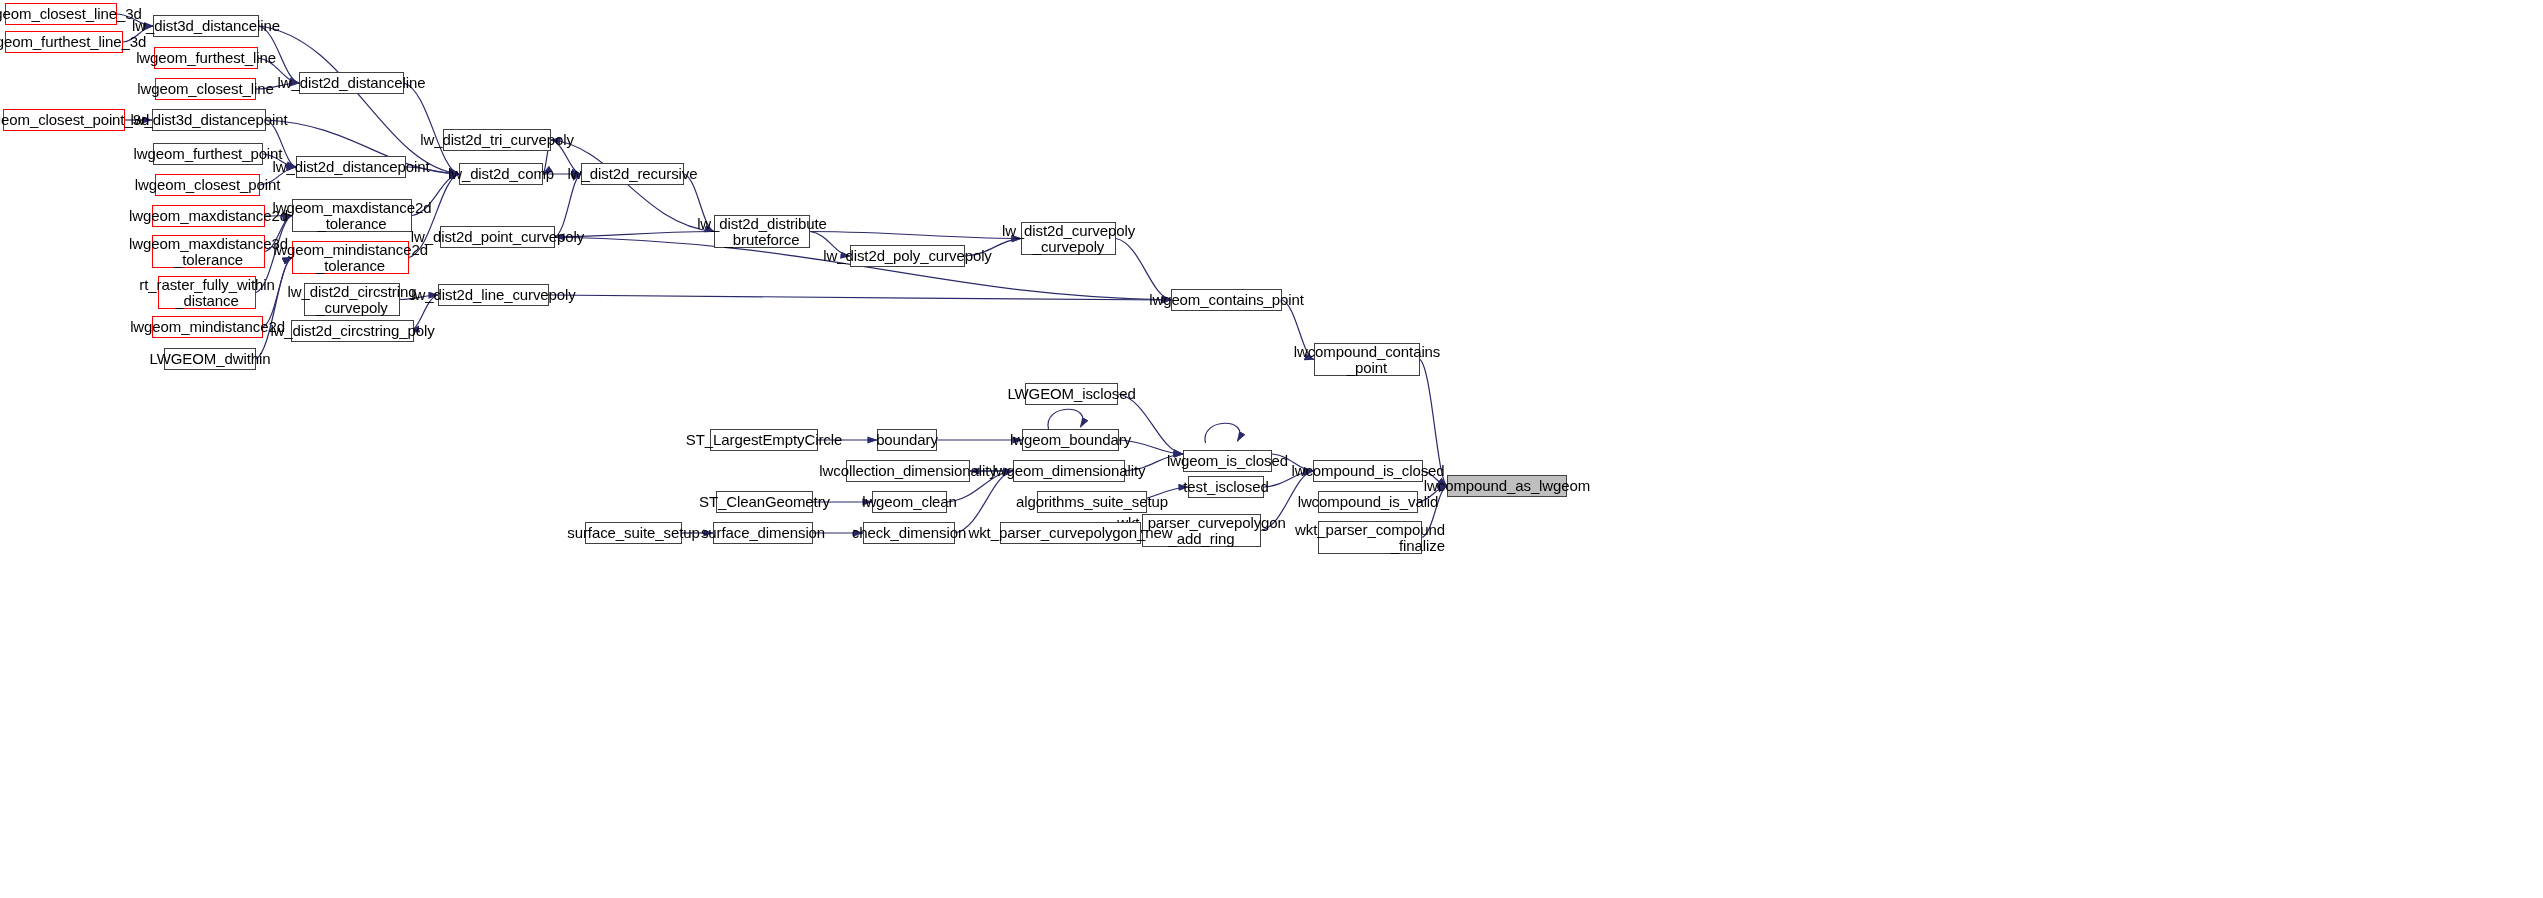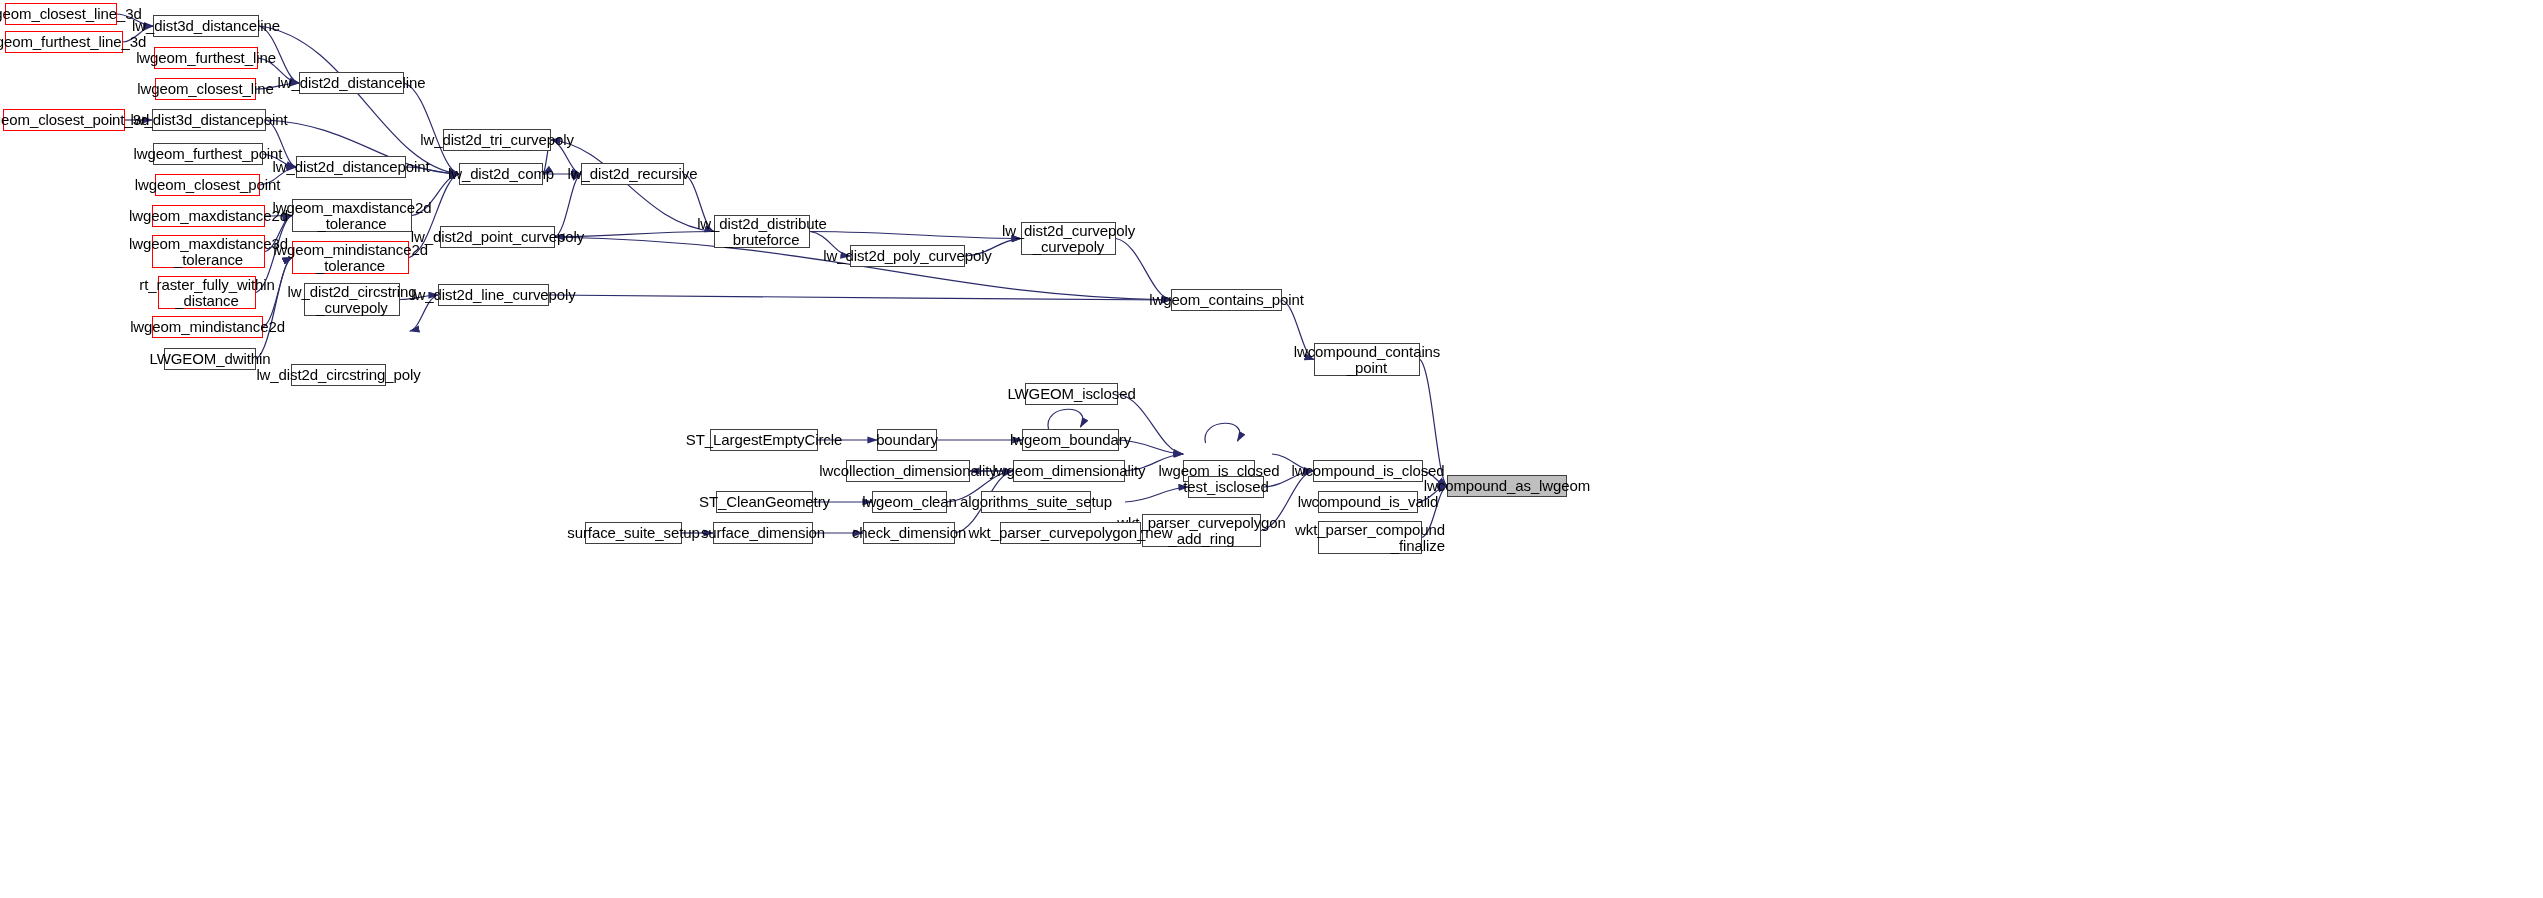"lw_dist2d_circstring_poly" div.node { margin-top: 44px -> none; width: 95px -> 123px }
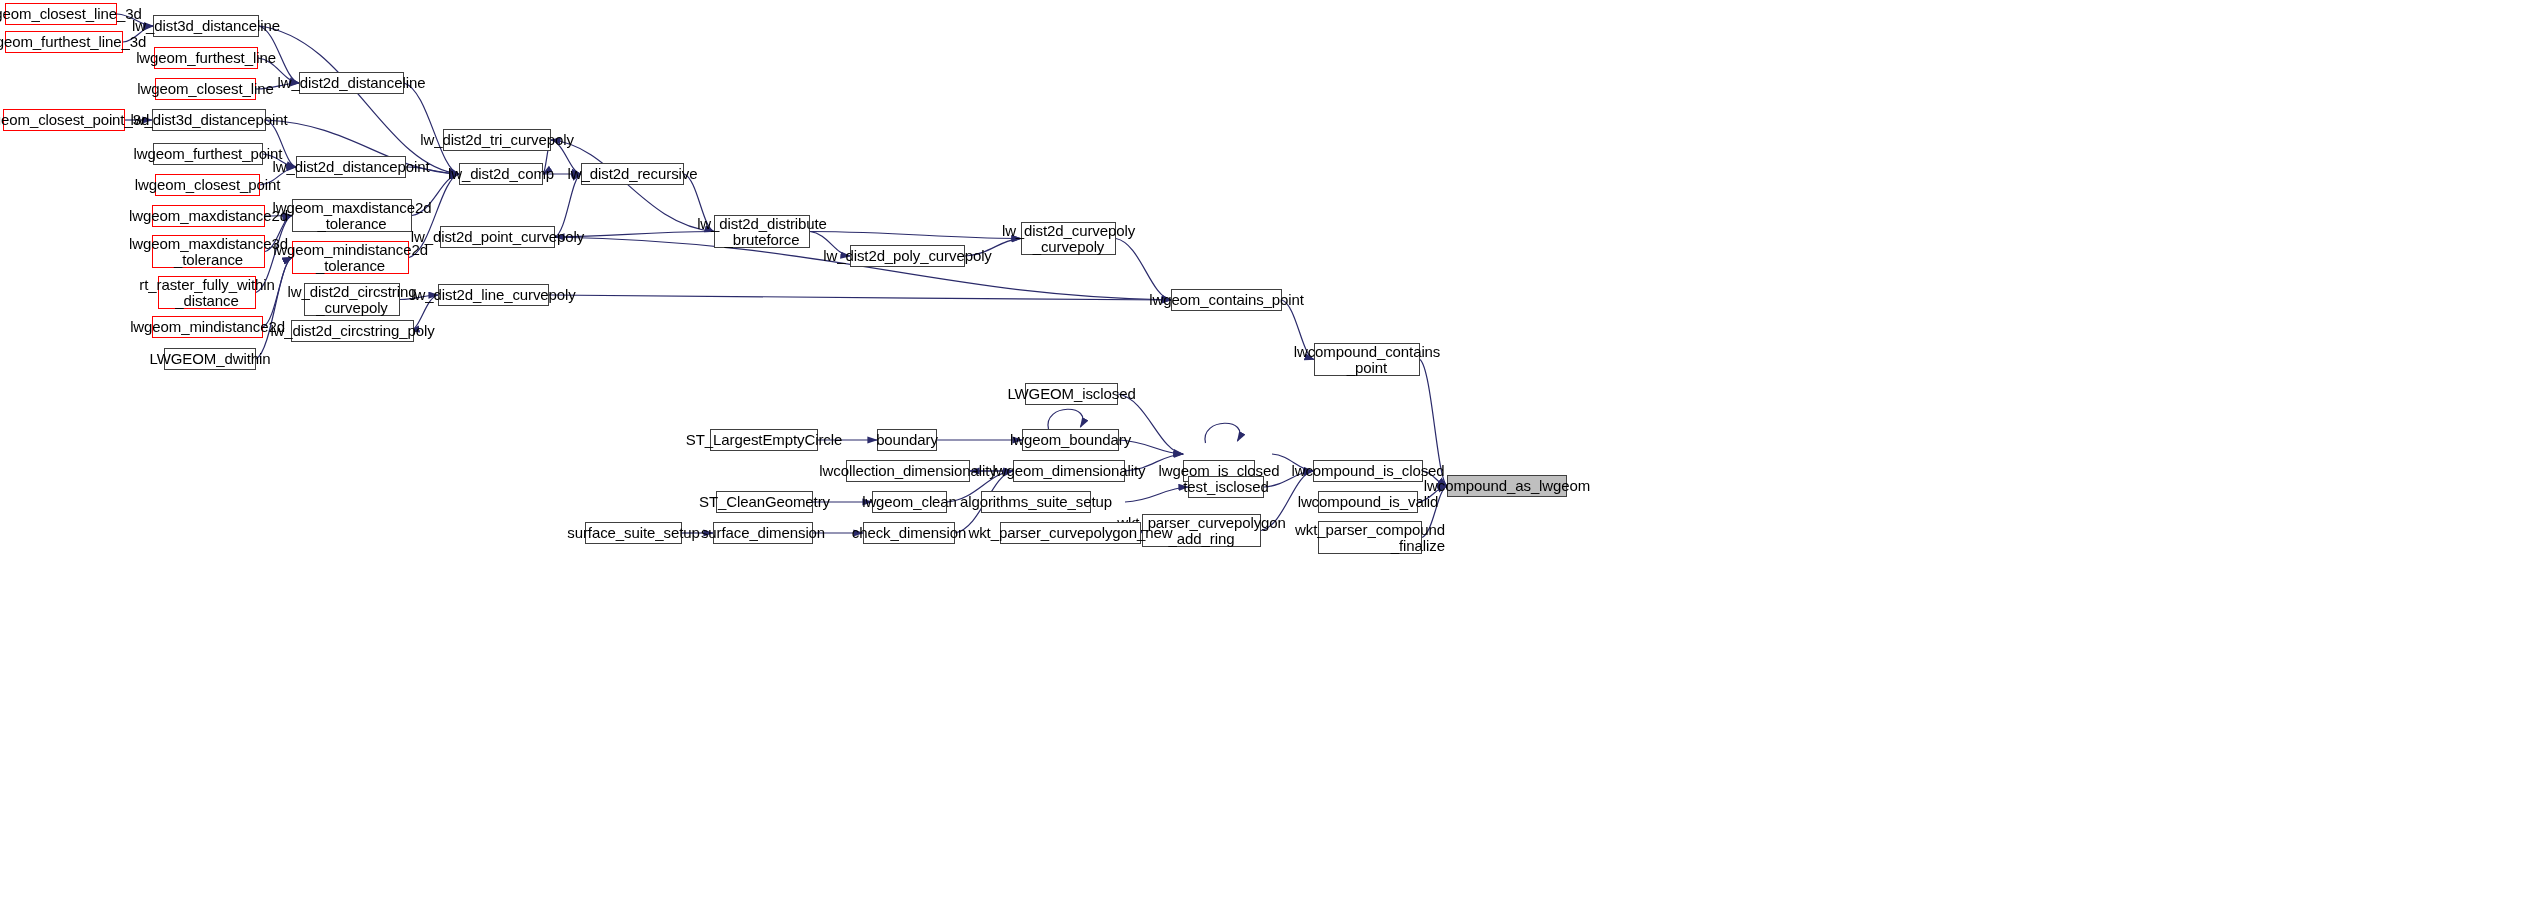"lwgeom_is_closed" div.node { top: 460px -> 450px; width: 72px -> 89px }
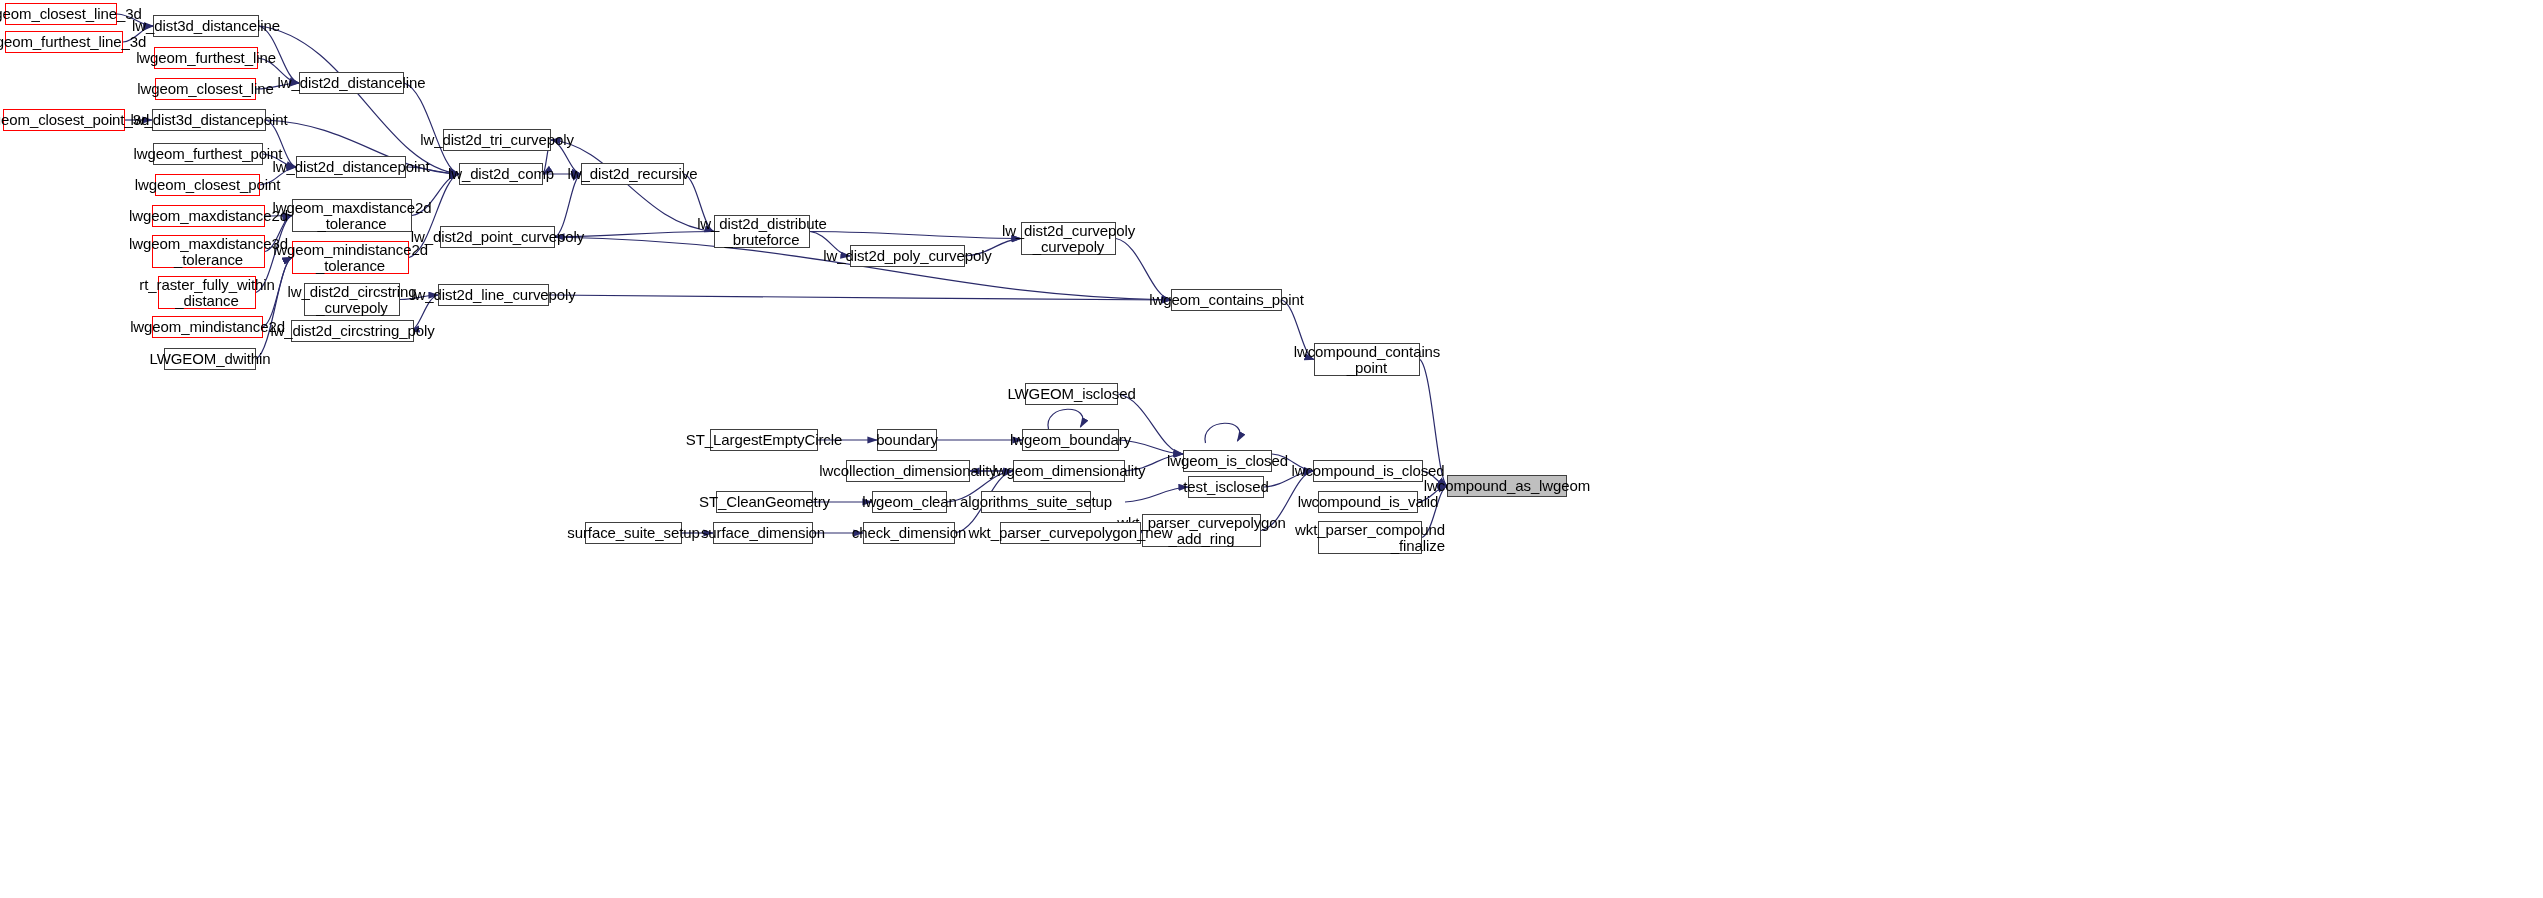"algorithms_suite_setup" div.node { left: 981px -> 1037px }
